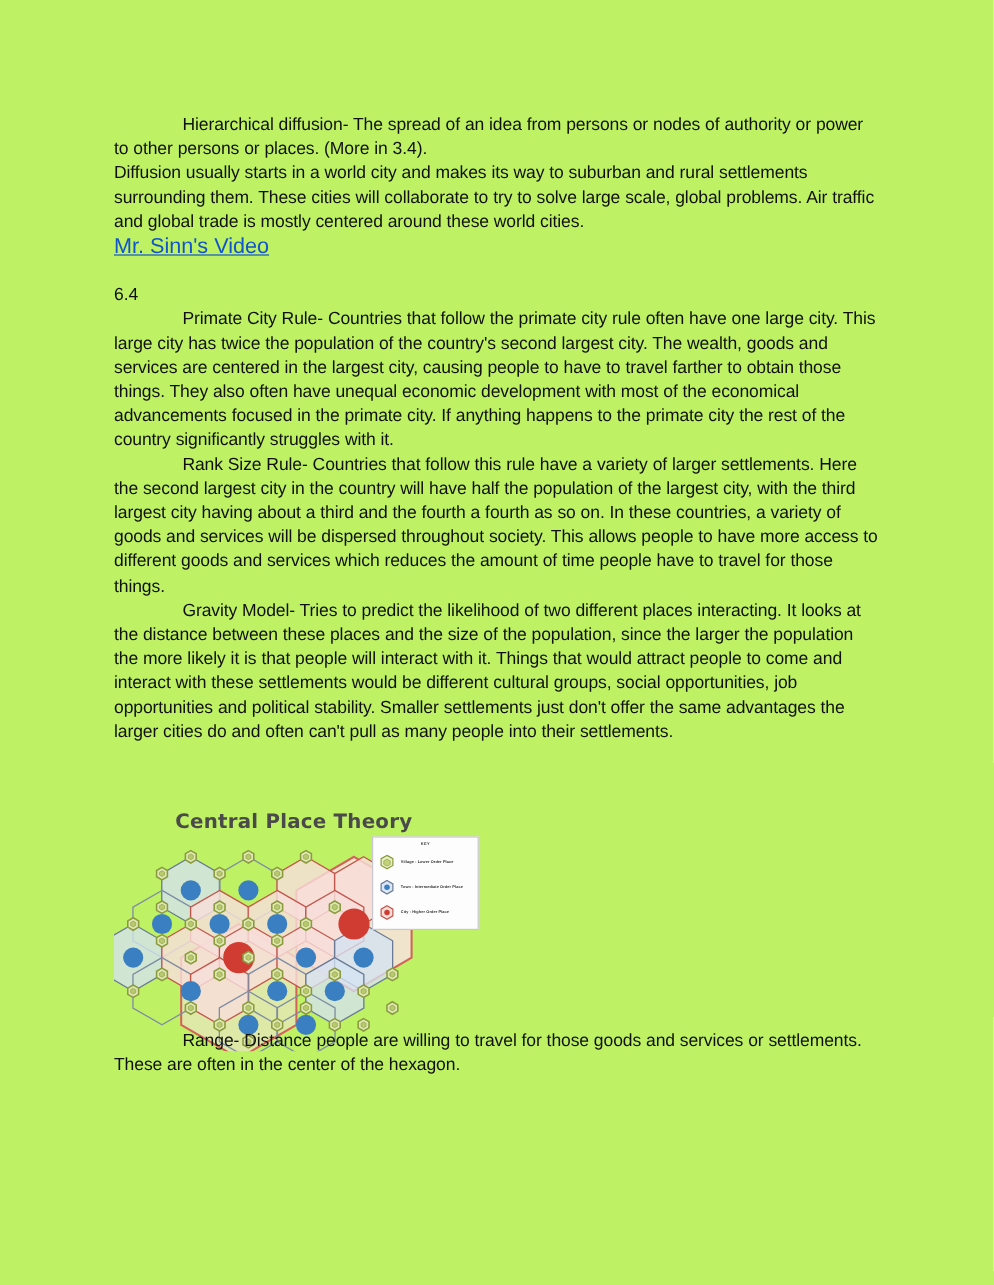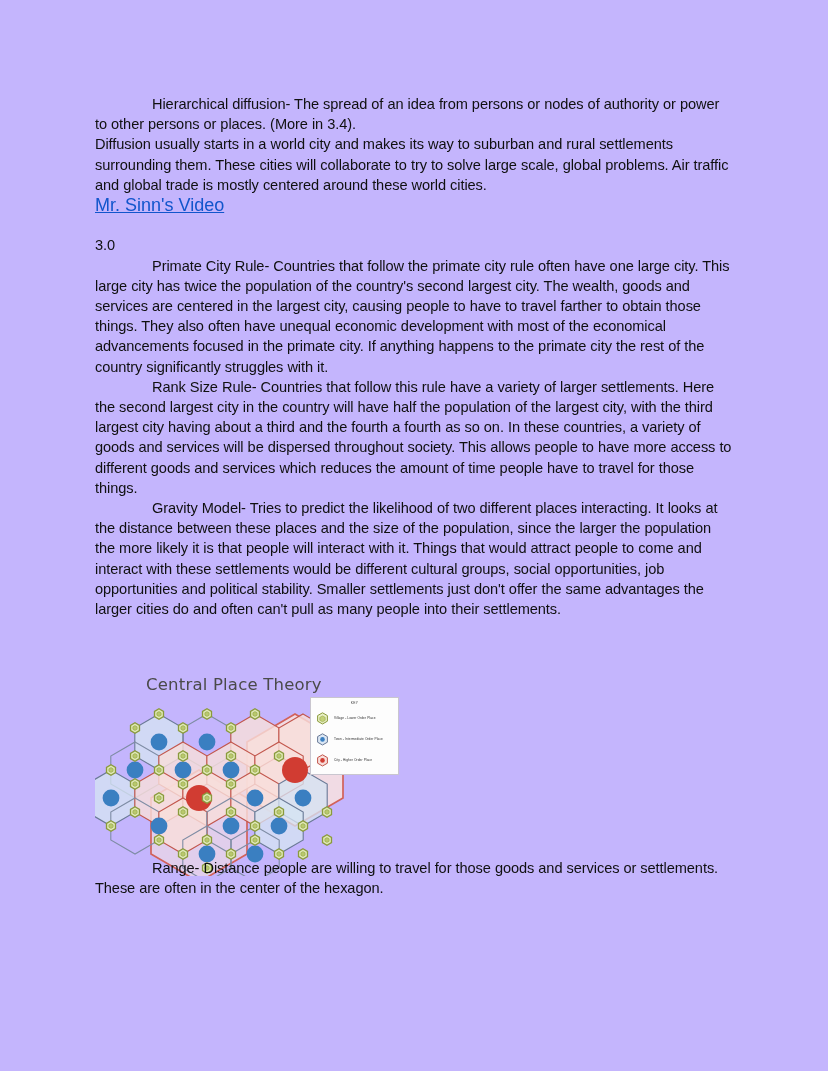"Hierarchical diffusion- The spread of" .page { background: #c4b5fd -> #bef264 }
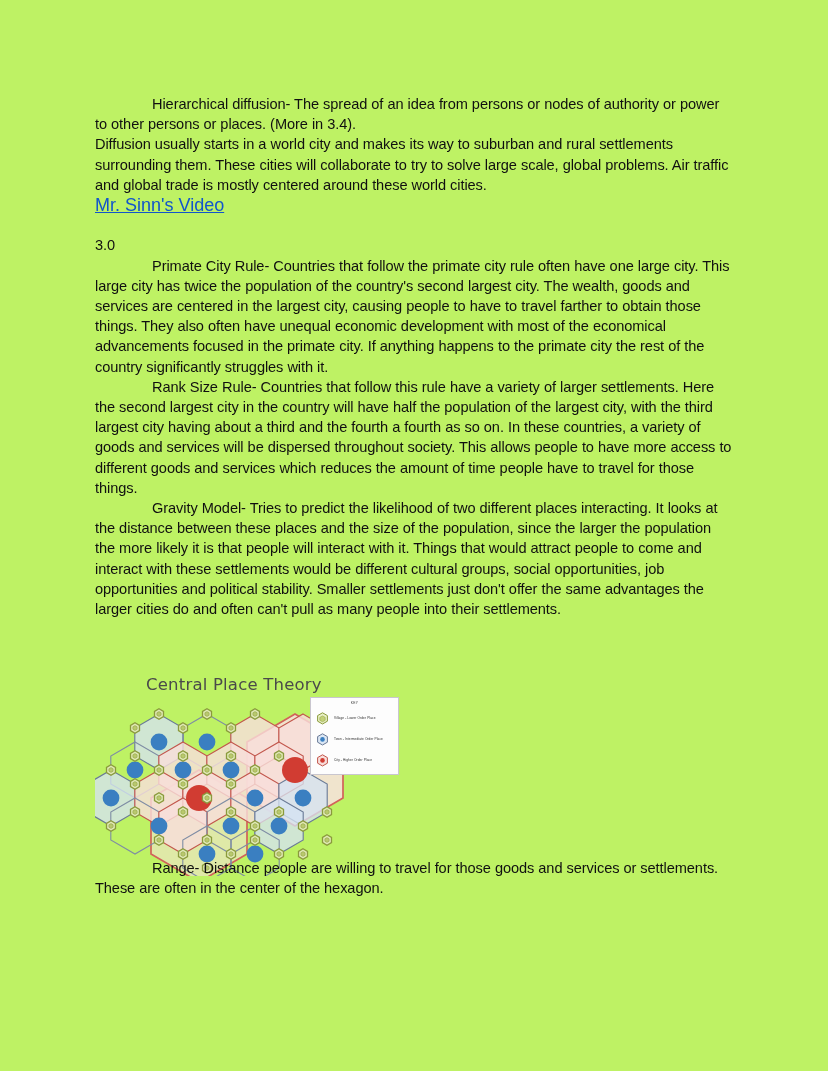"3.0" p.section-num { text: 3.0 -> 6.4 }
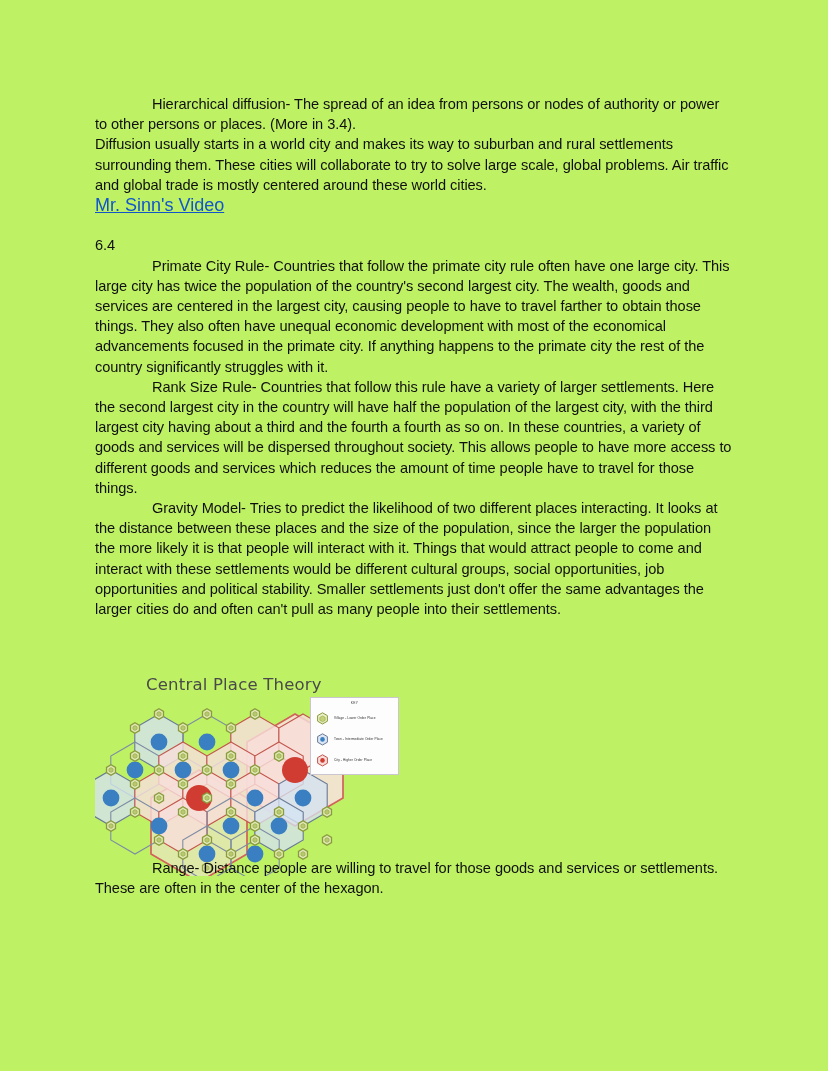"Central Place Theory" .figure { font-weight: none -> bold }
